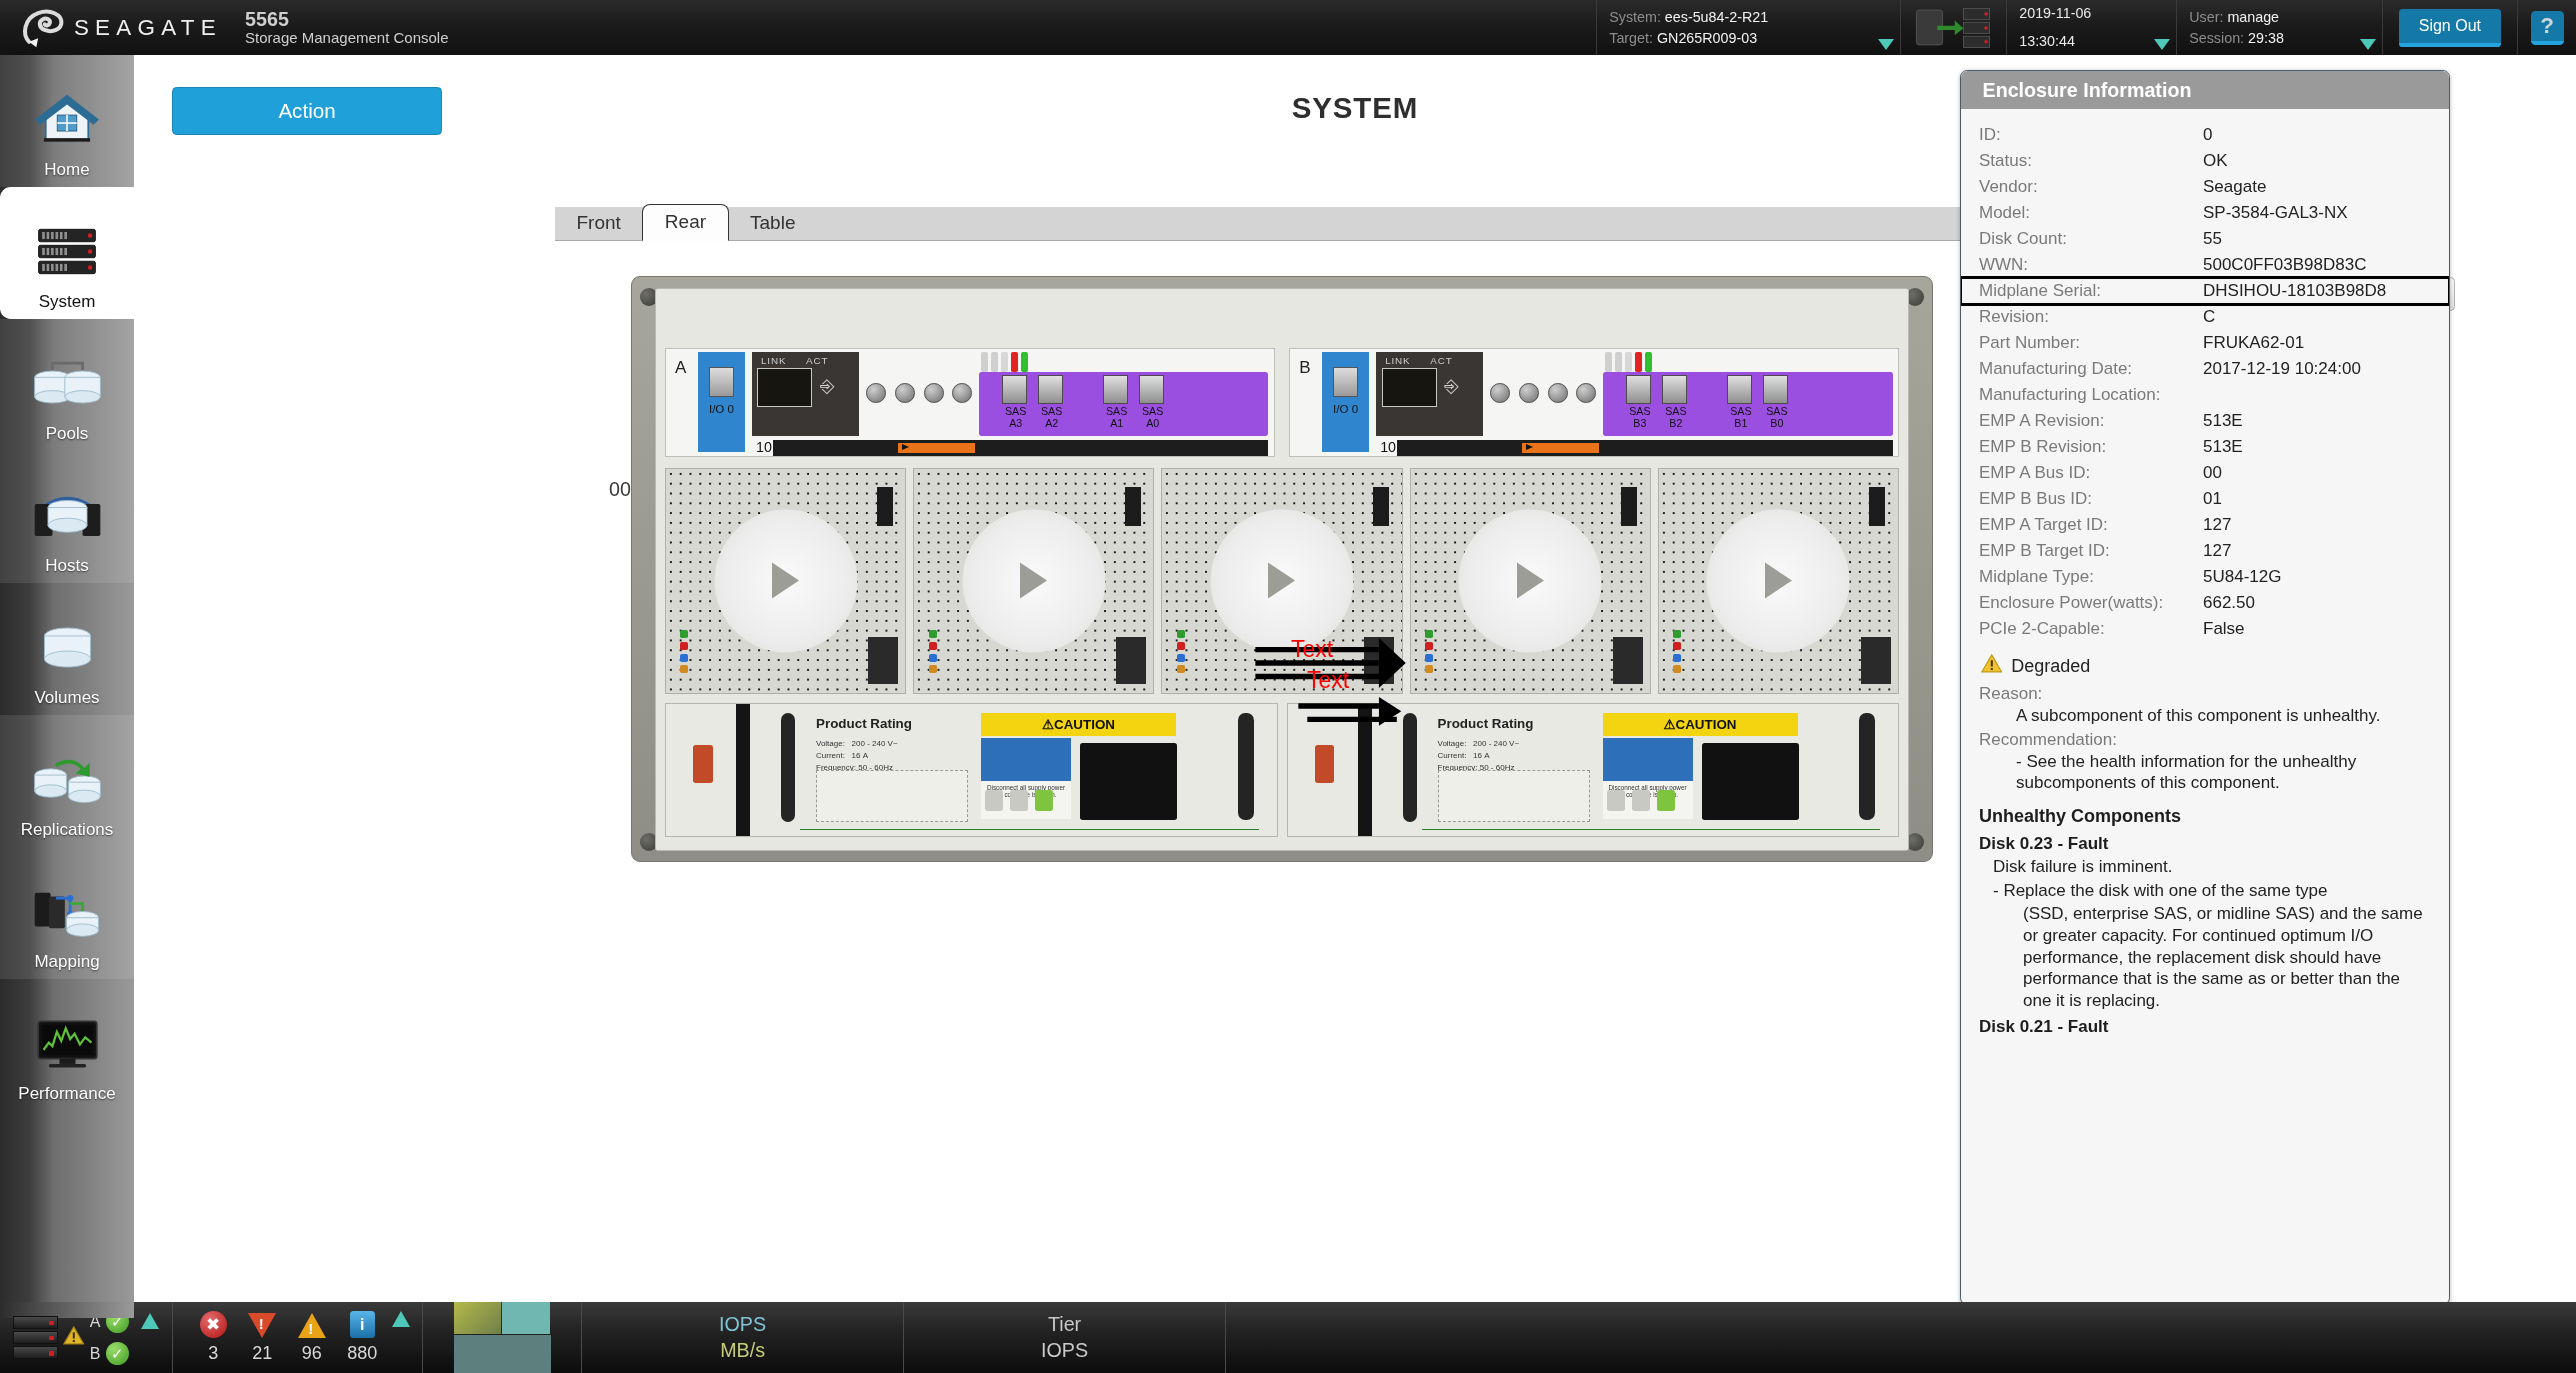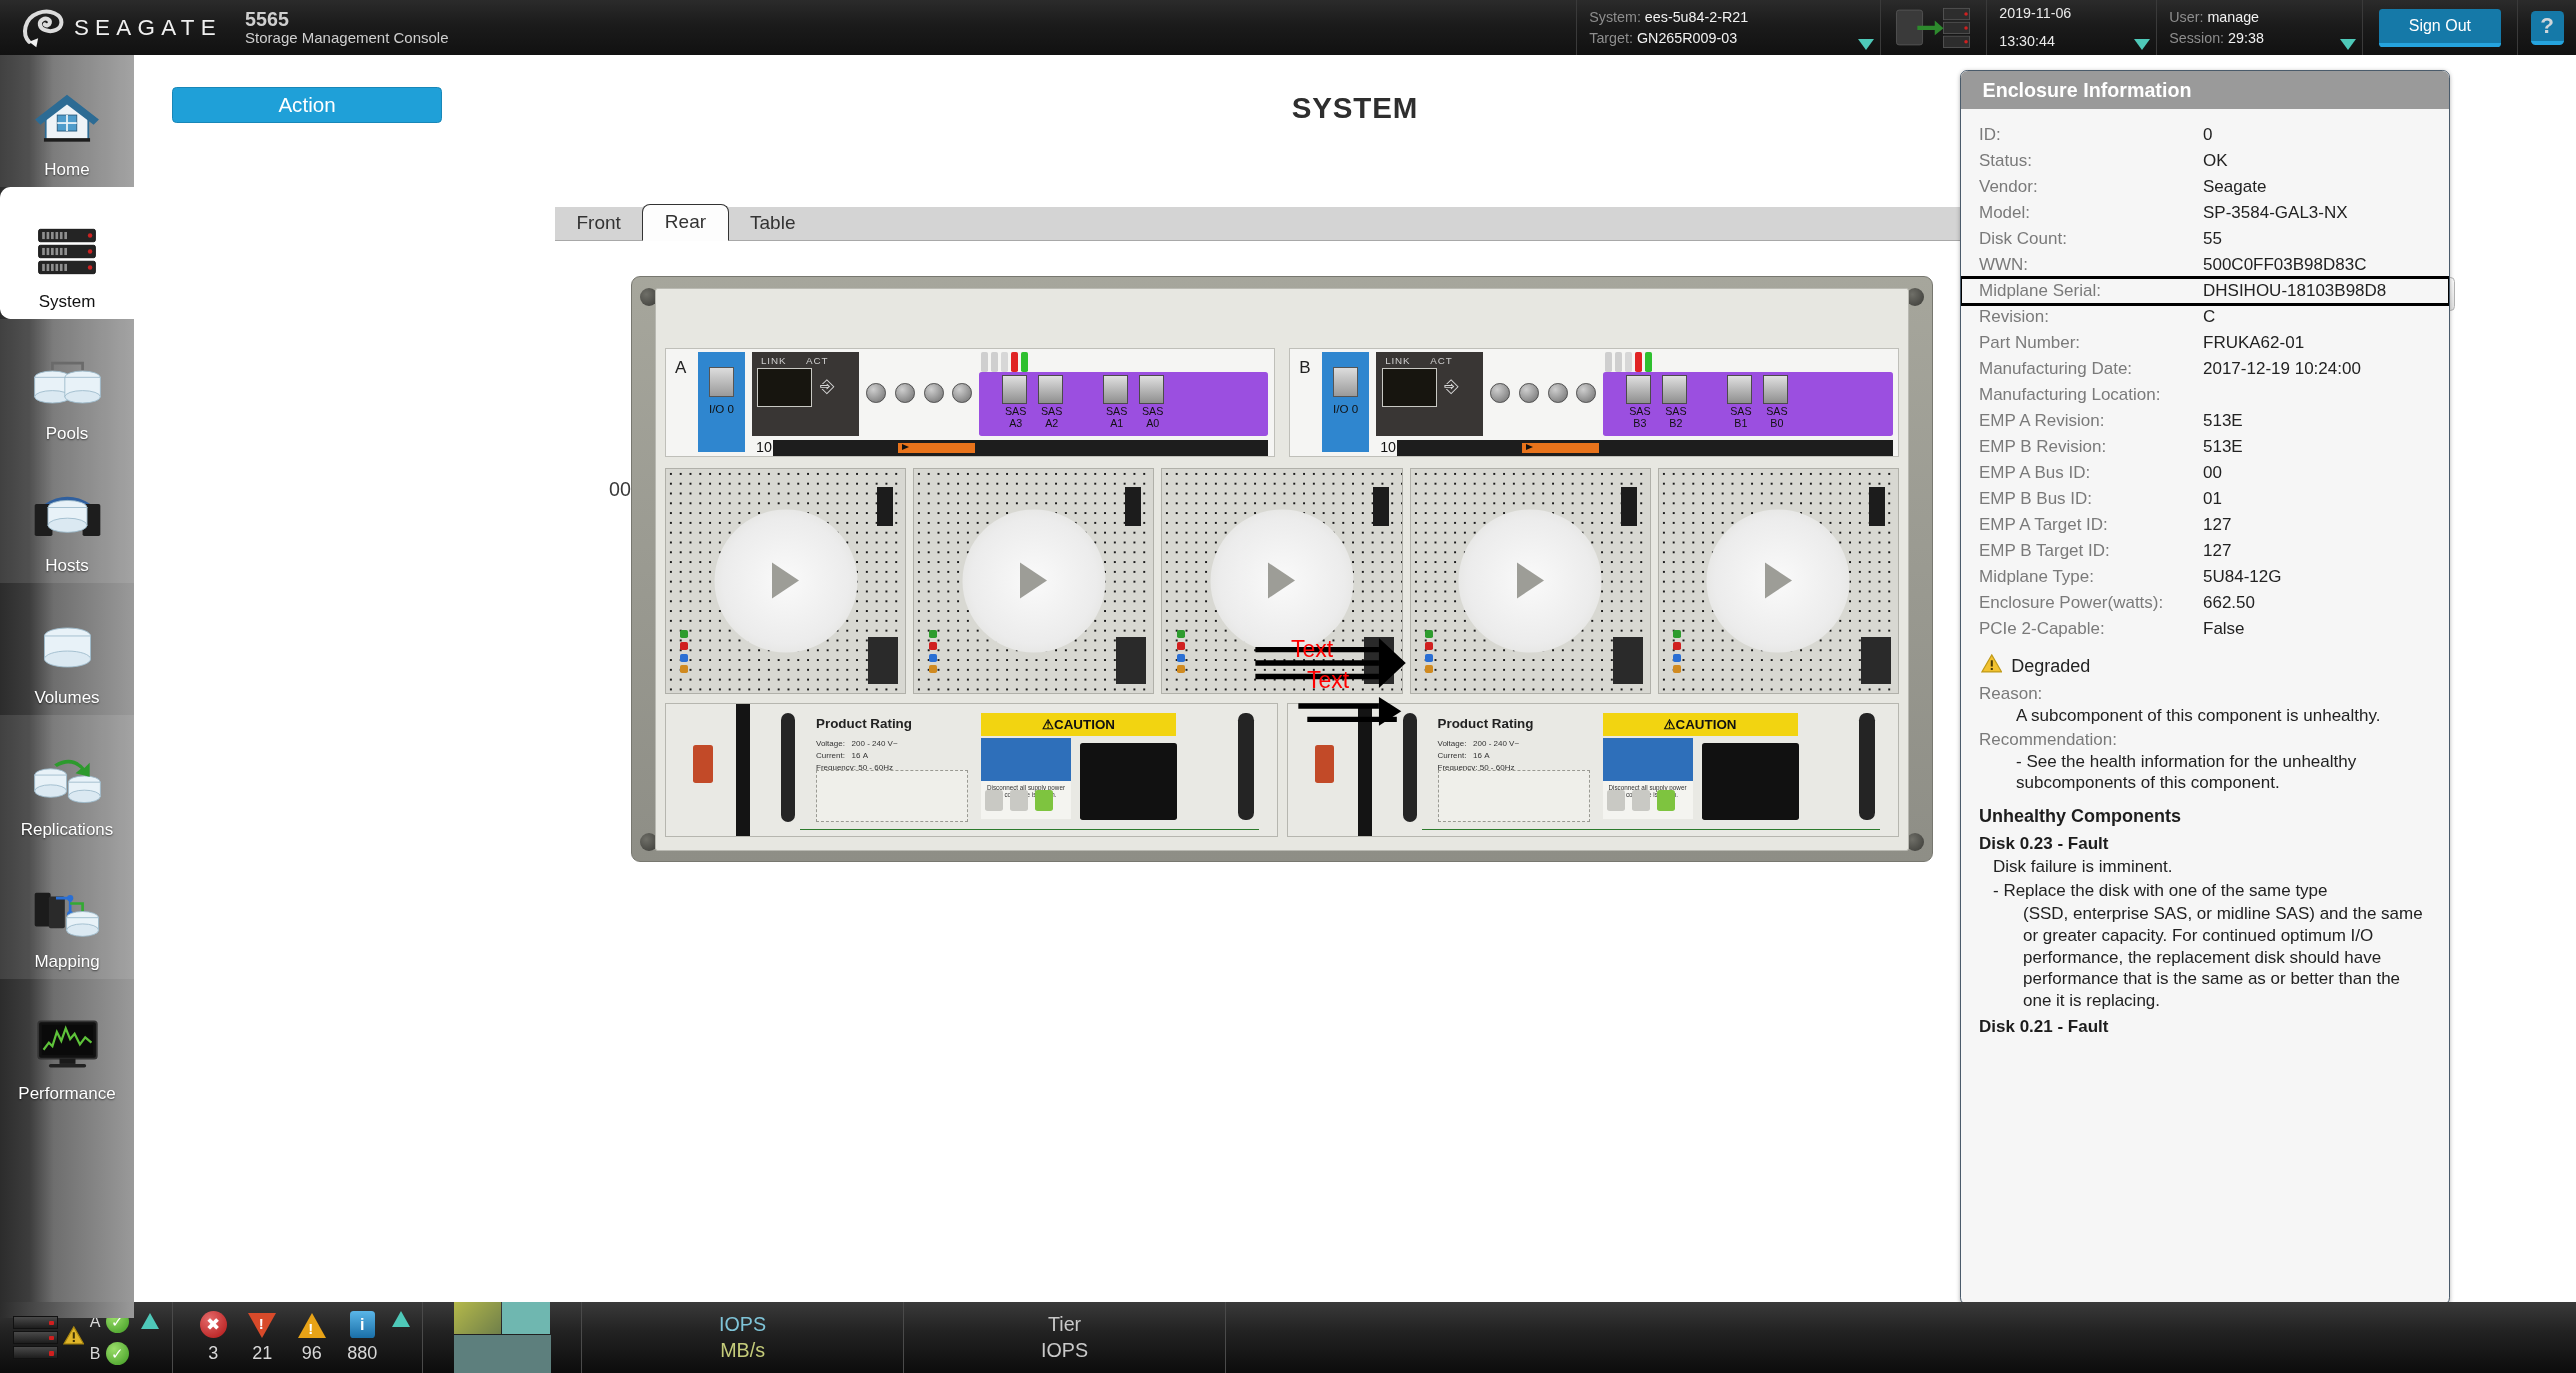"Sign Out" .signout-btn { padding: 8px 30px -> 8px 20px }
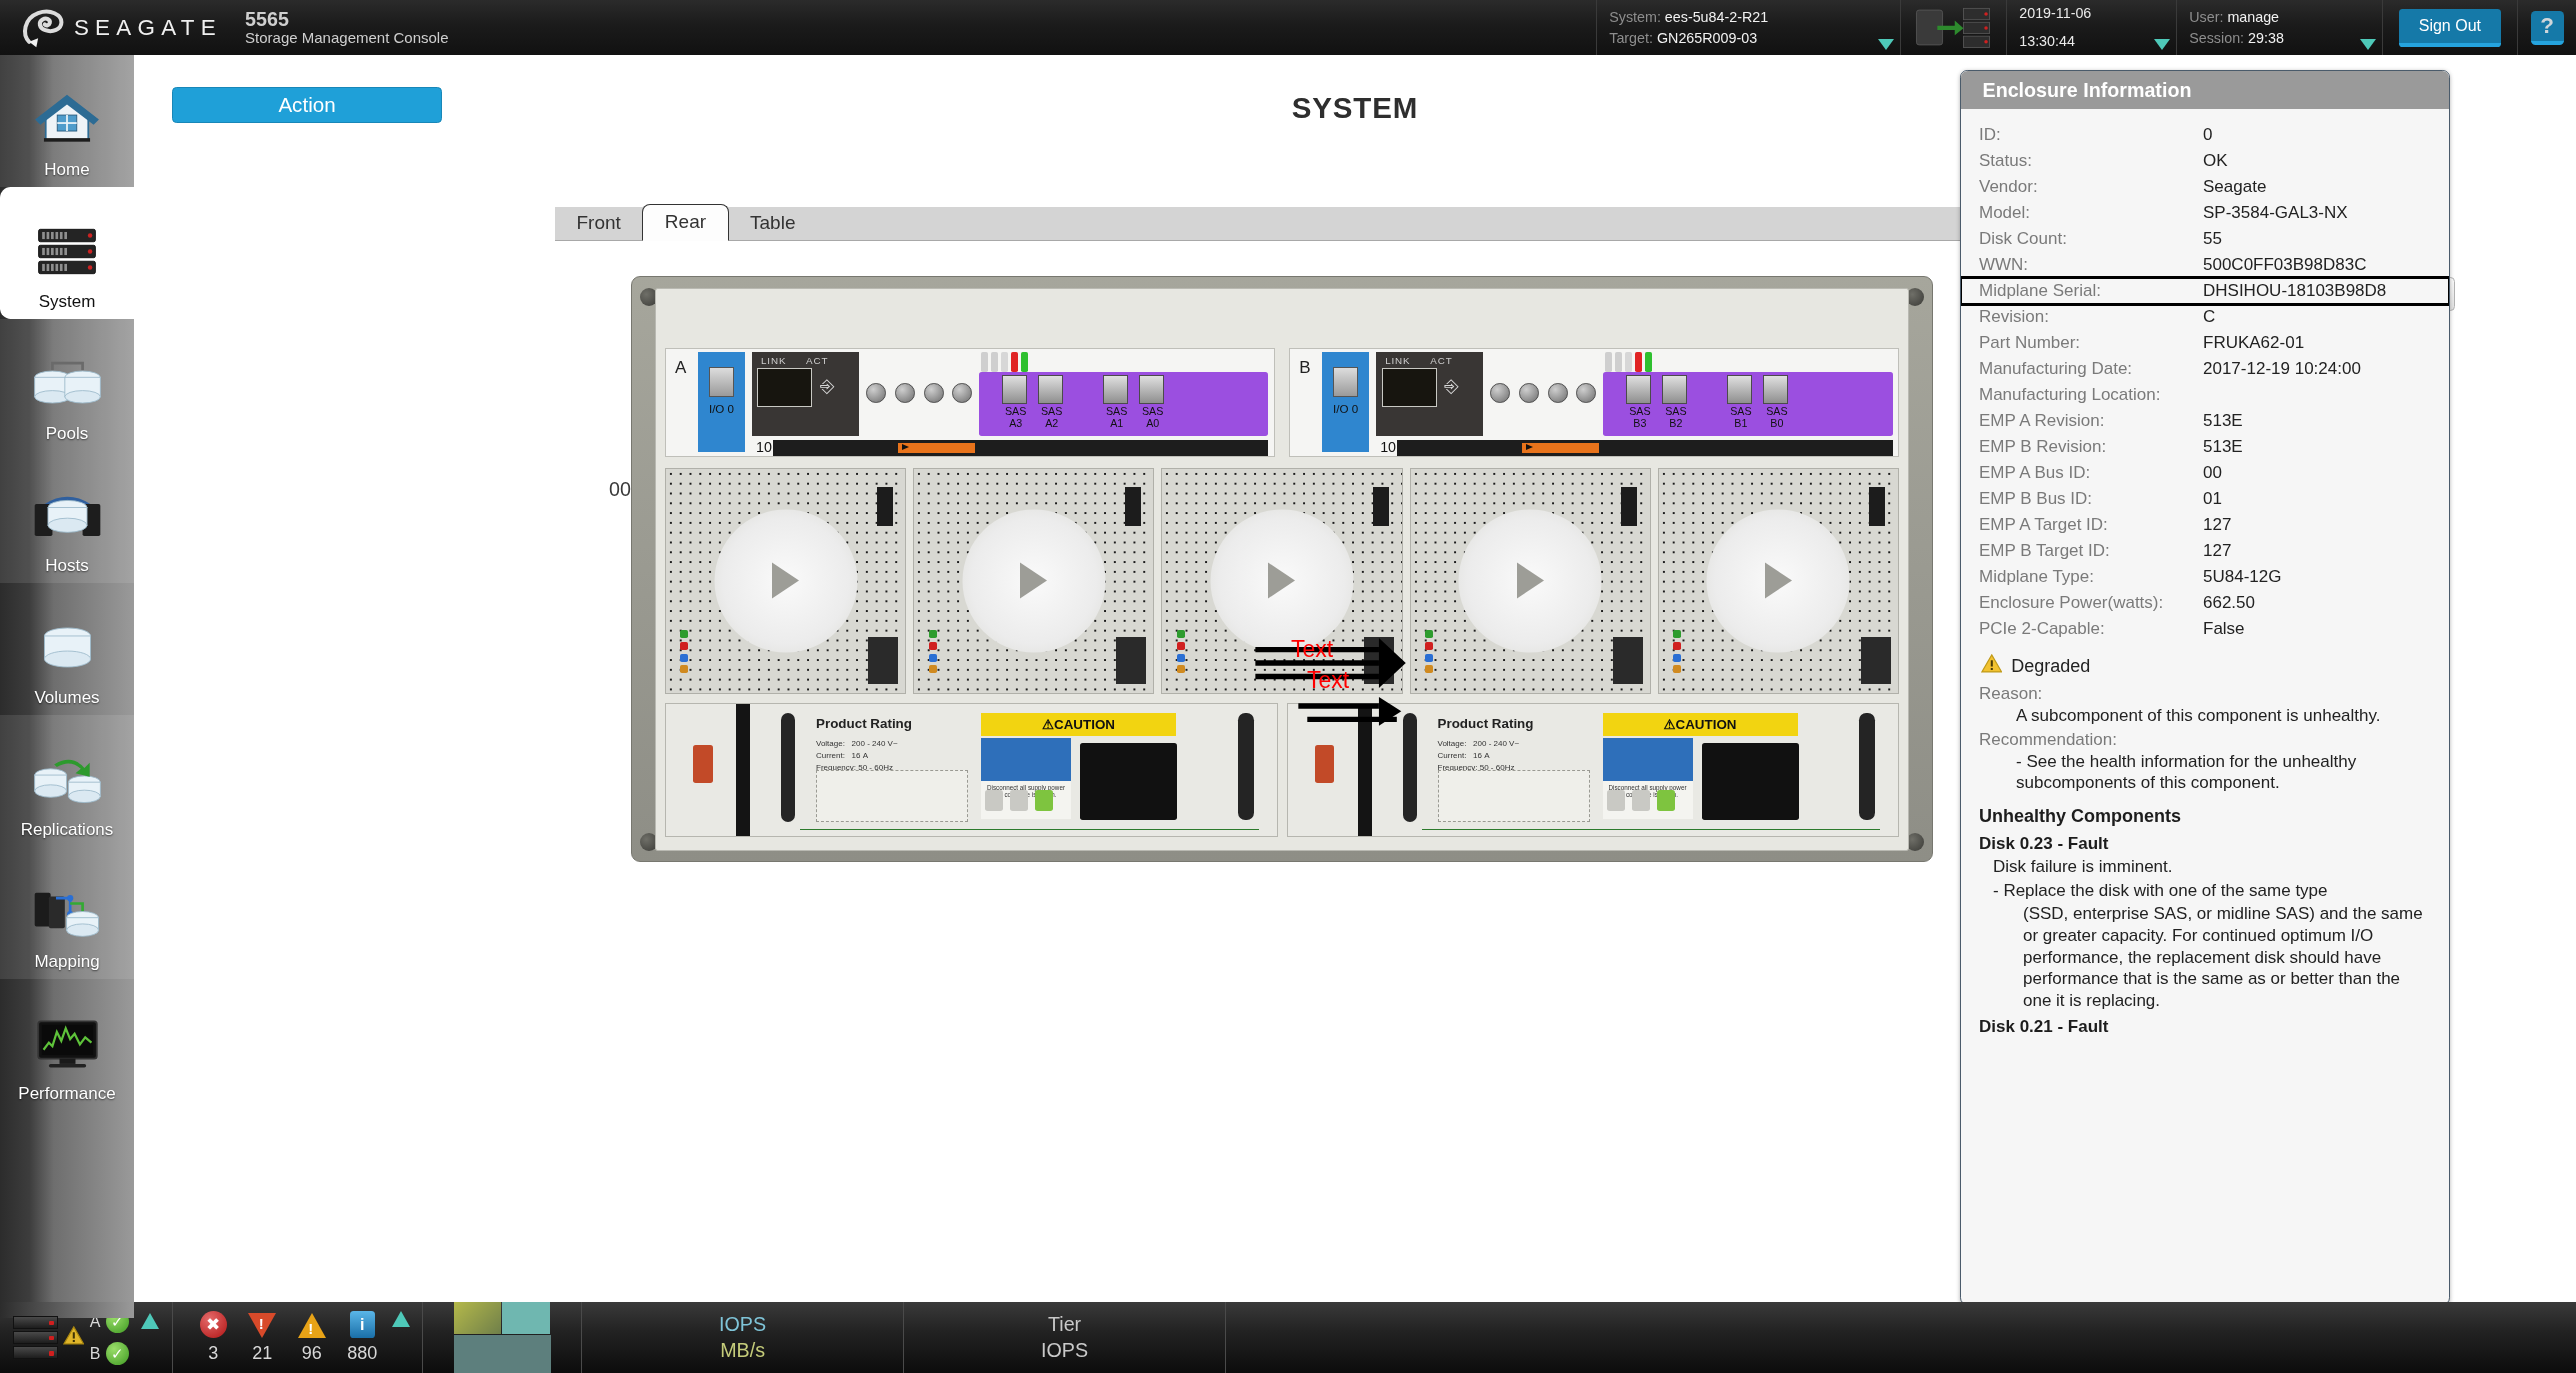"Action" .action-btn { height: 36px -> 48px }
